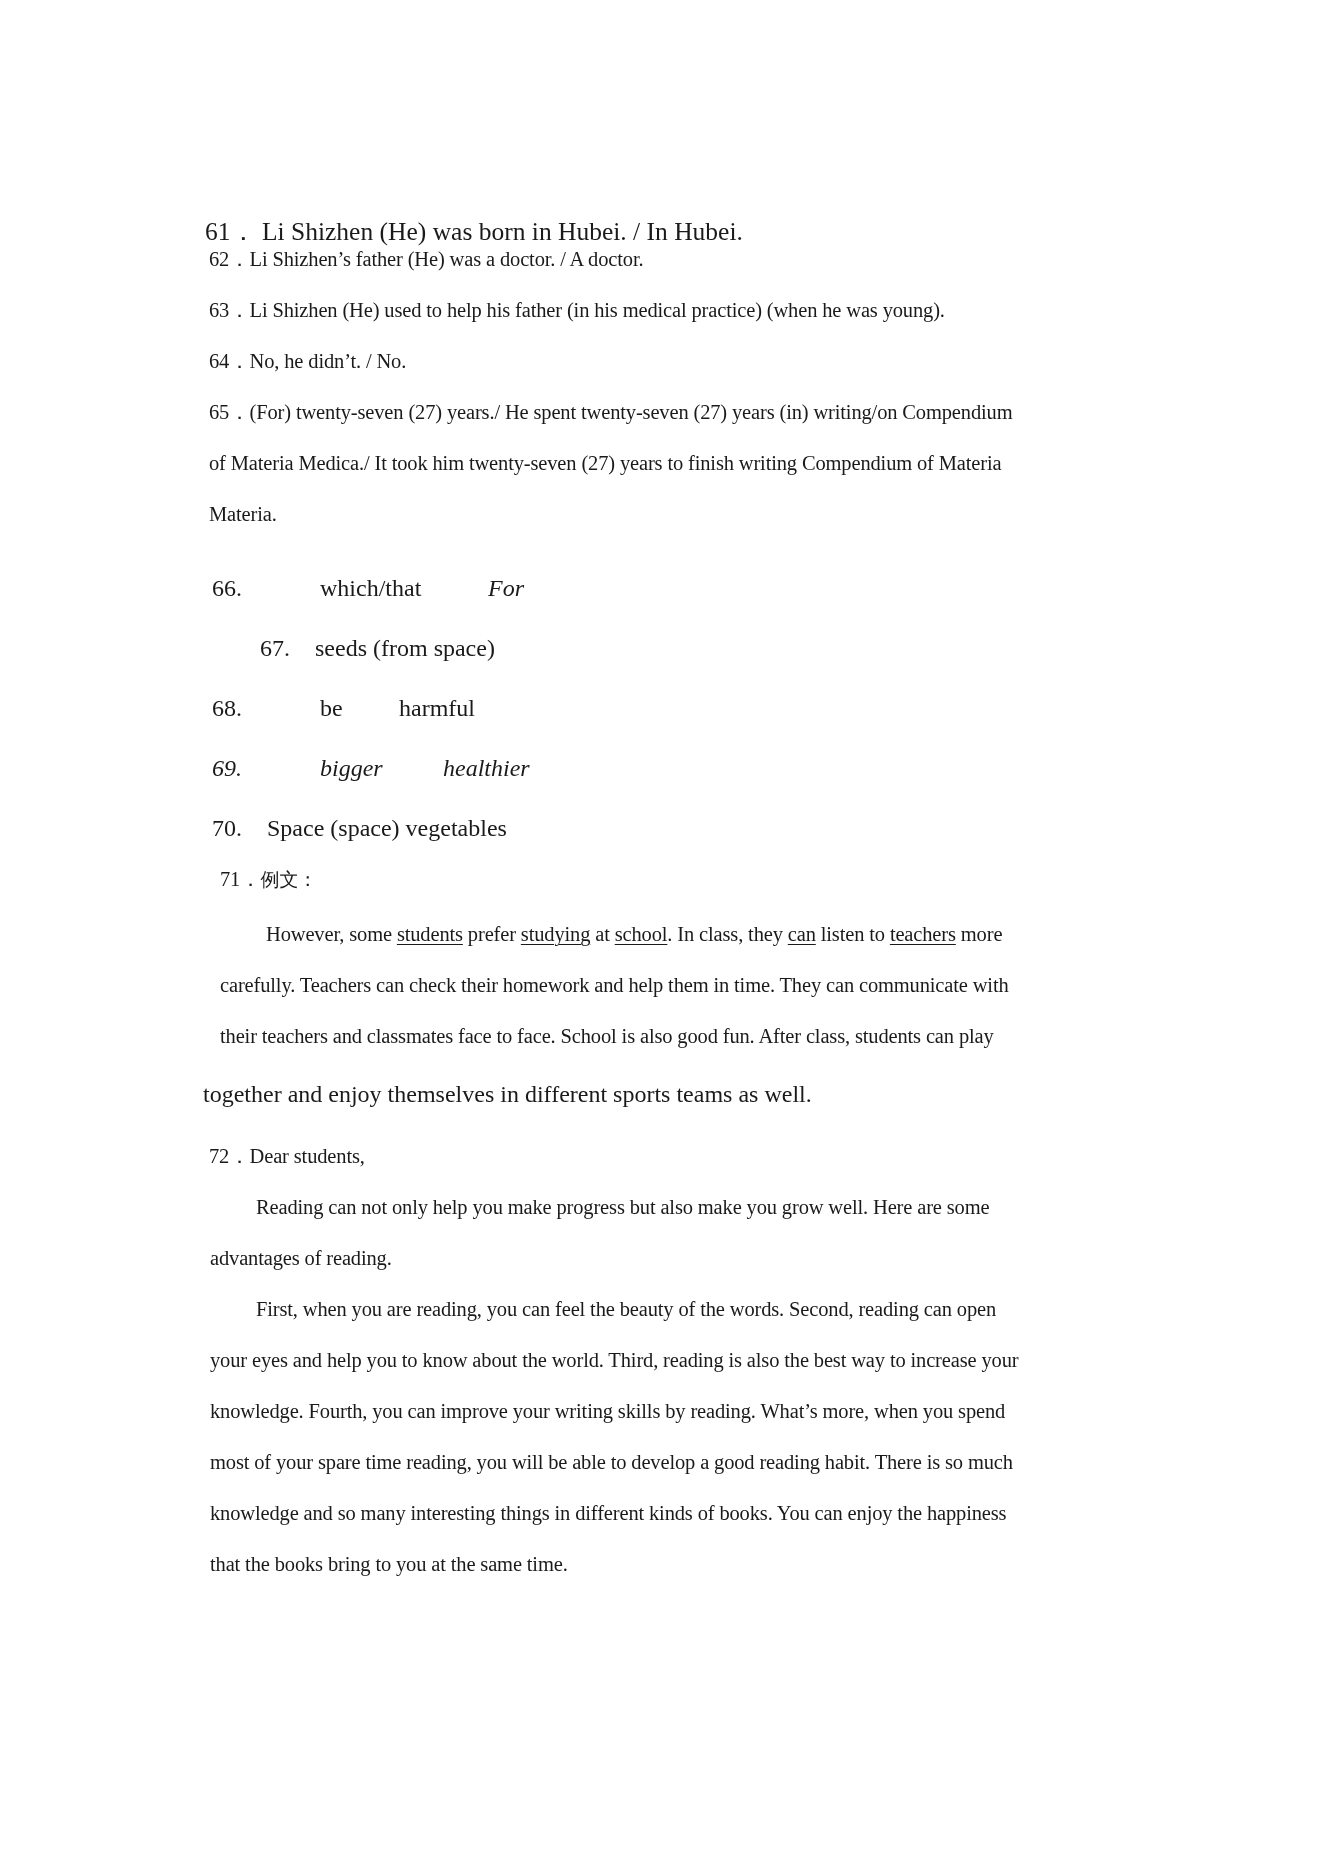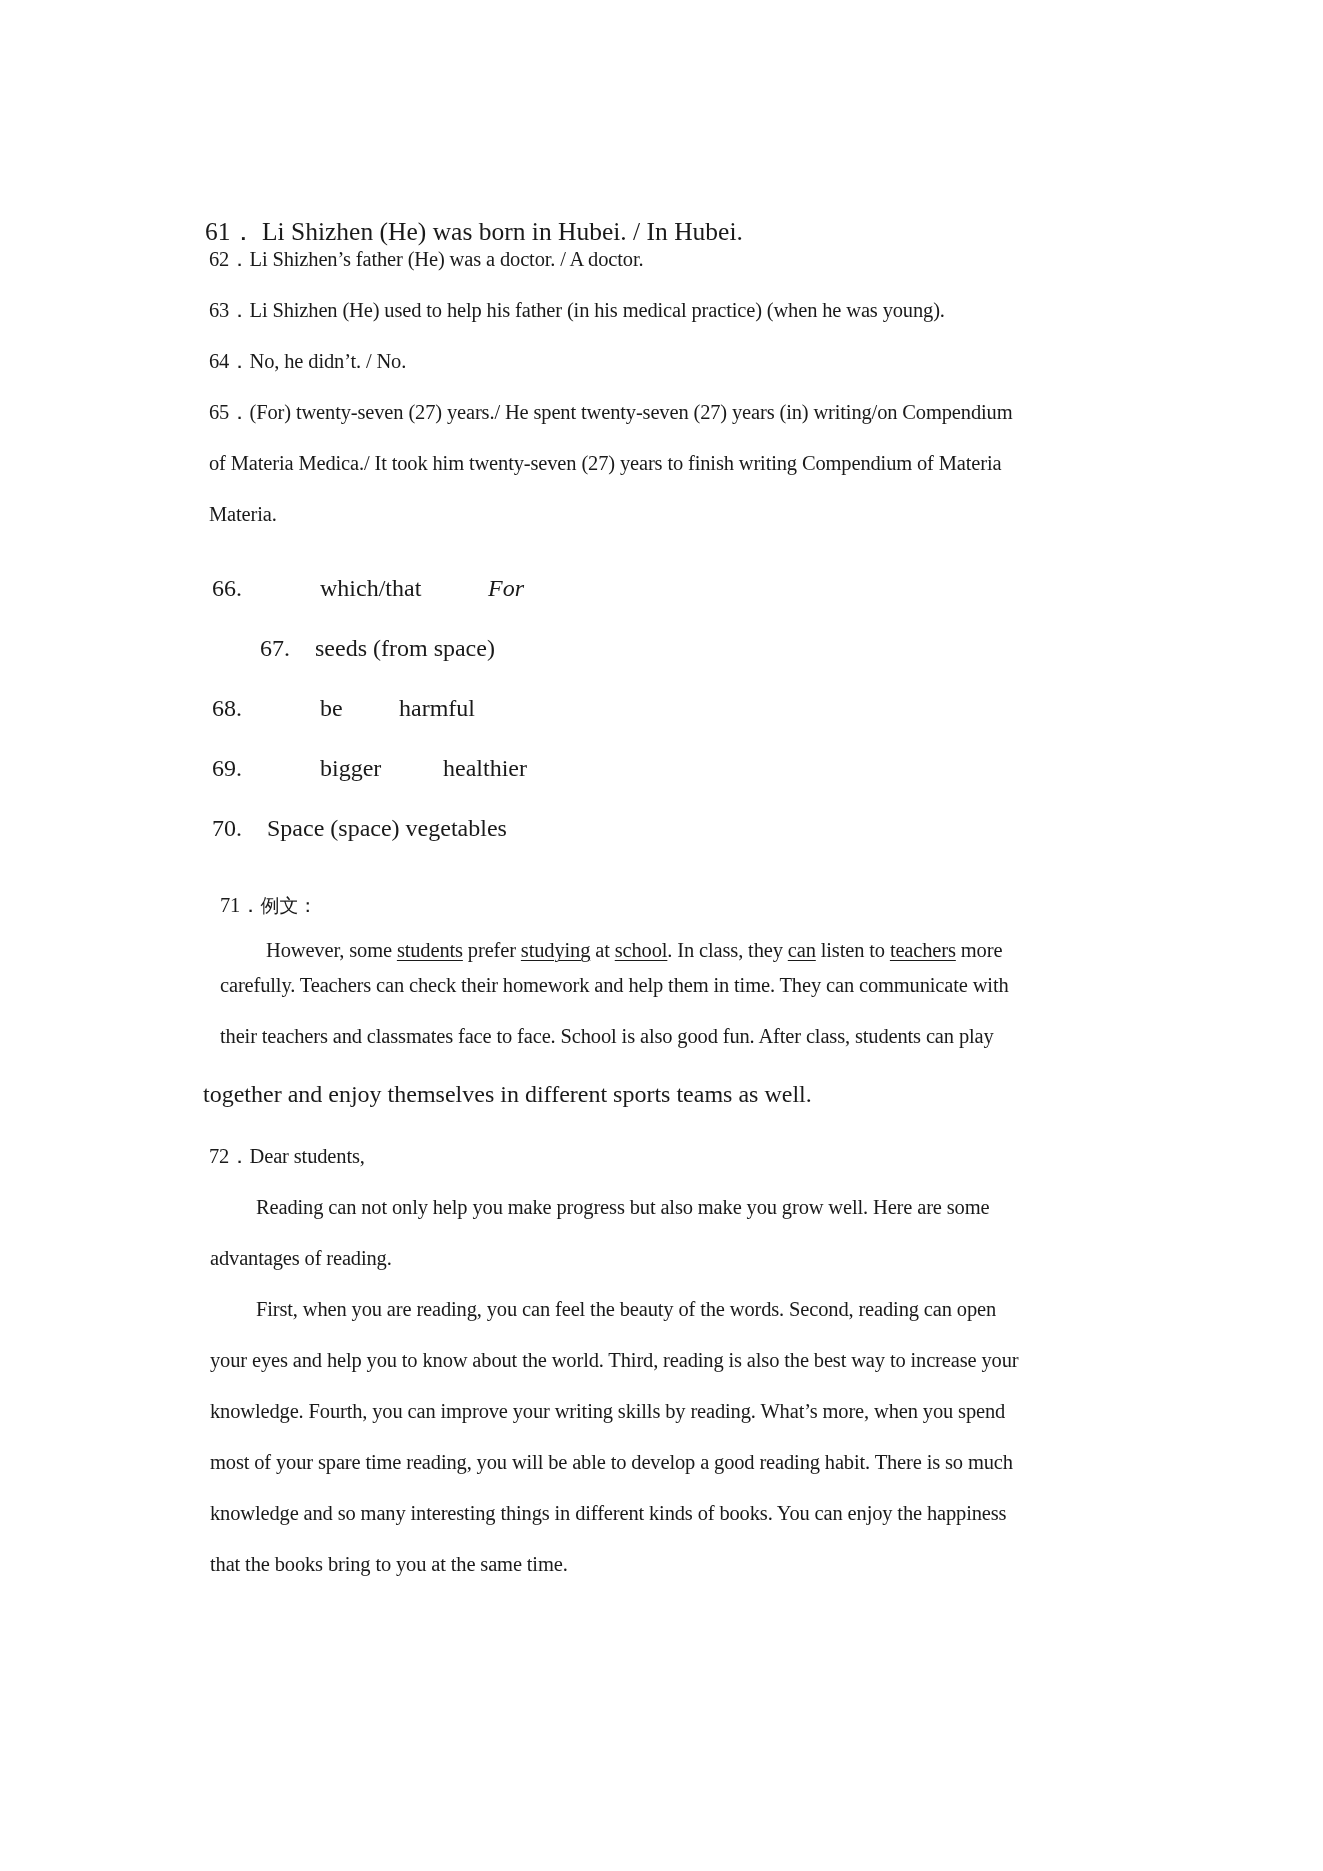"69." div.line { font-style: none -> italic }
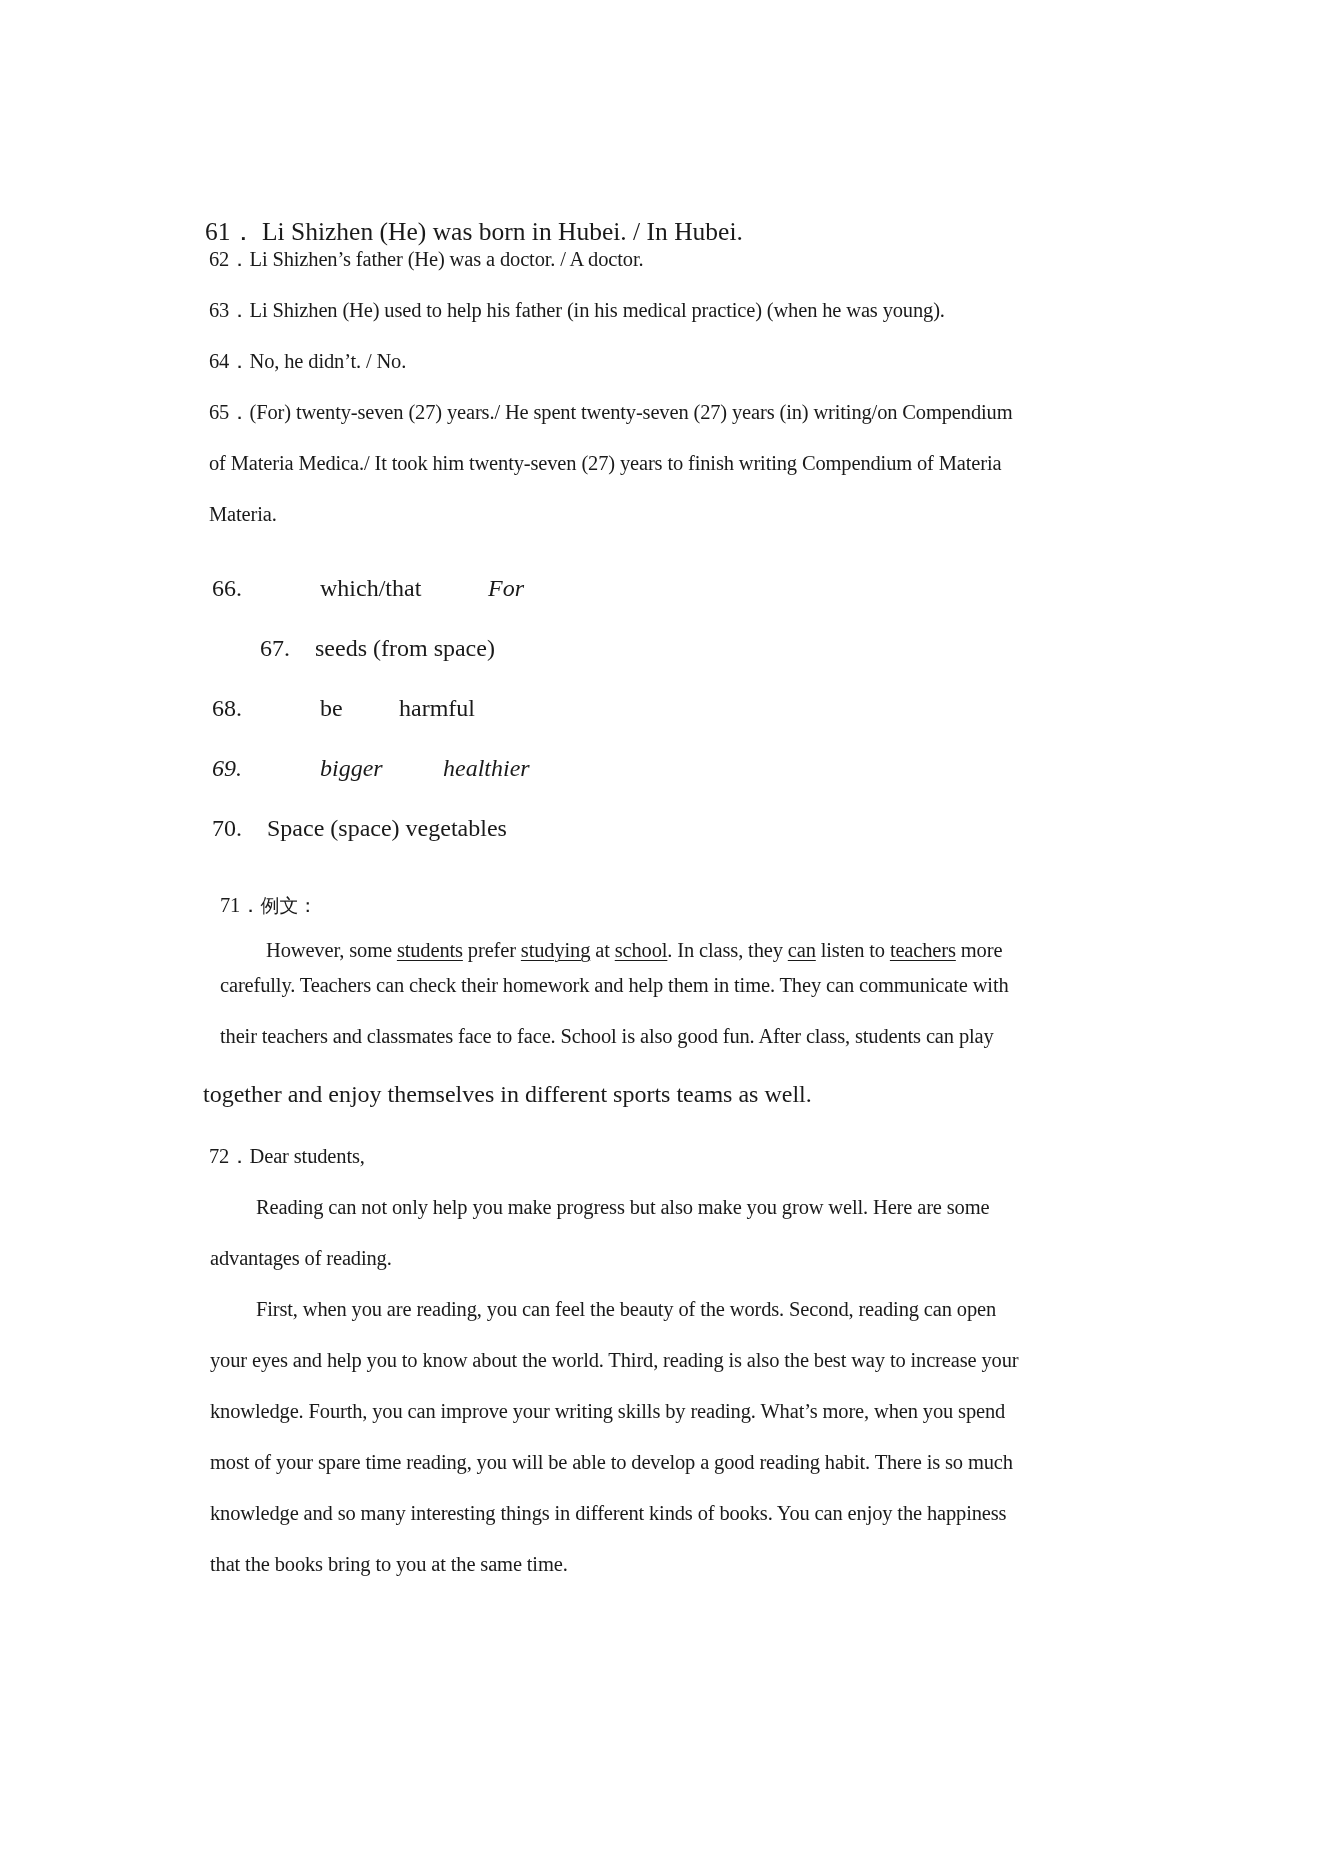"71．例文：" div.line { top: 895px -> 869px }
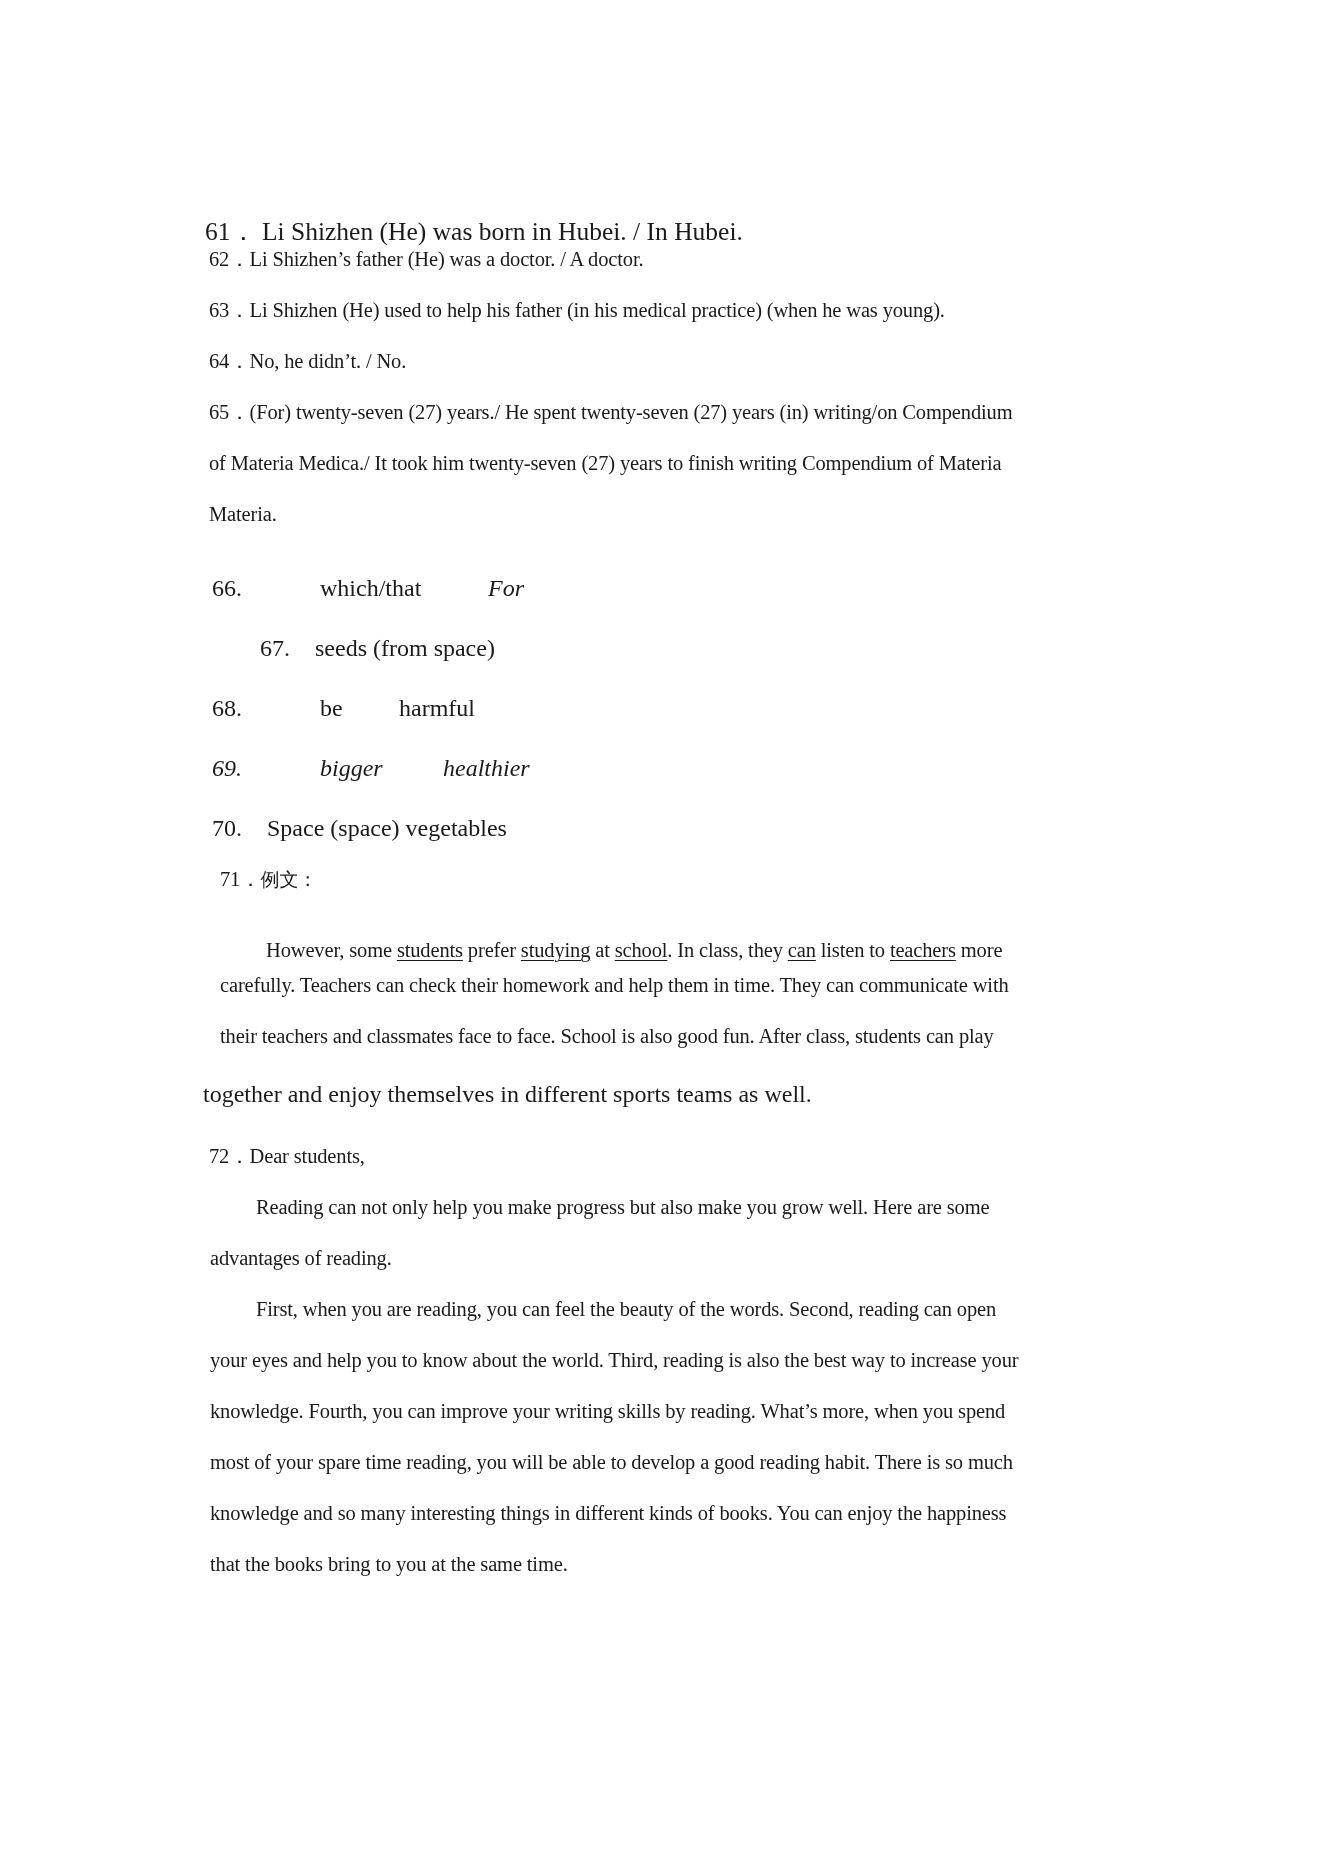"However, some students prefer studying" div.line { margin-top: 16px -> none }
